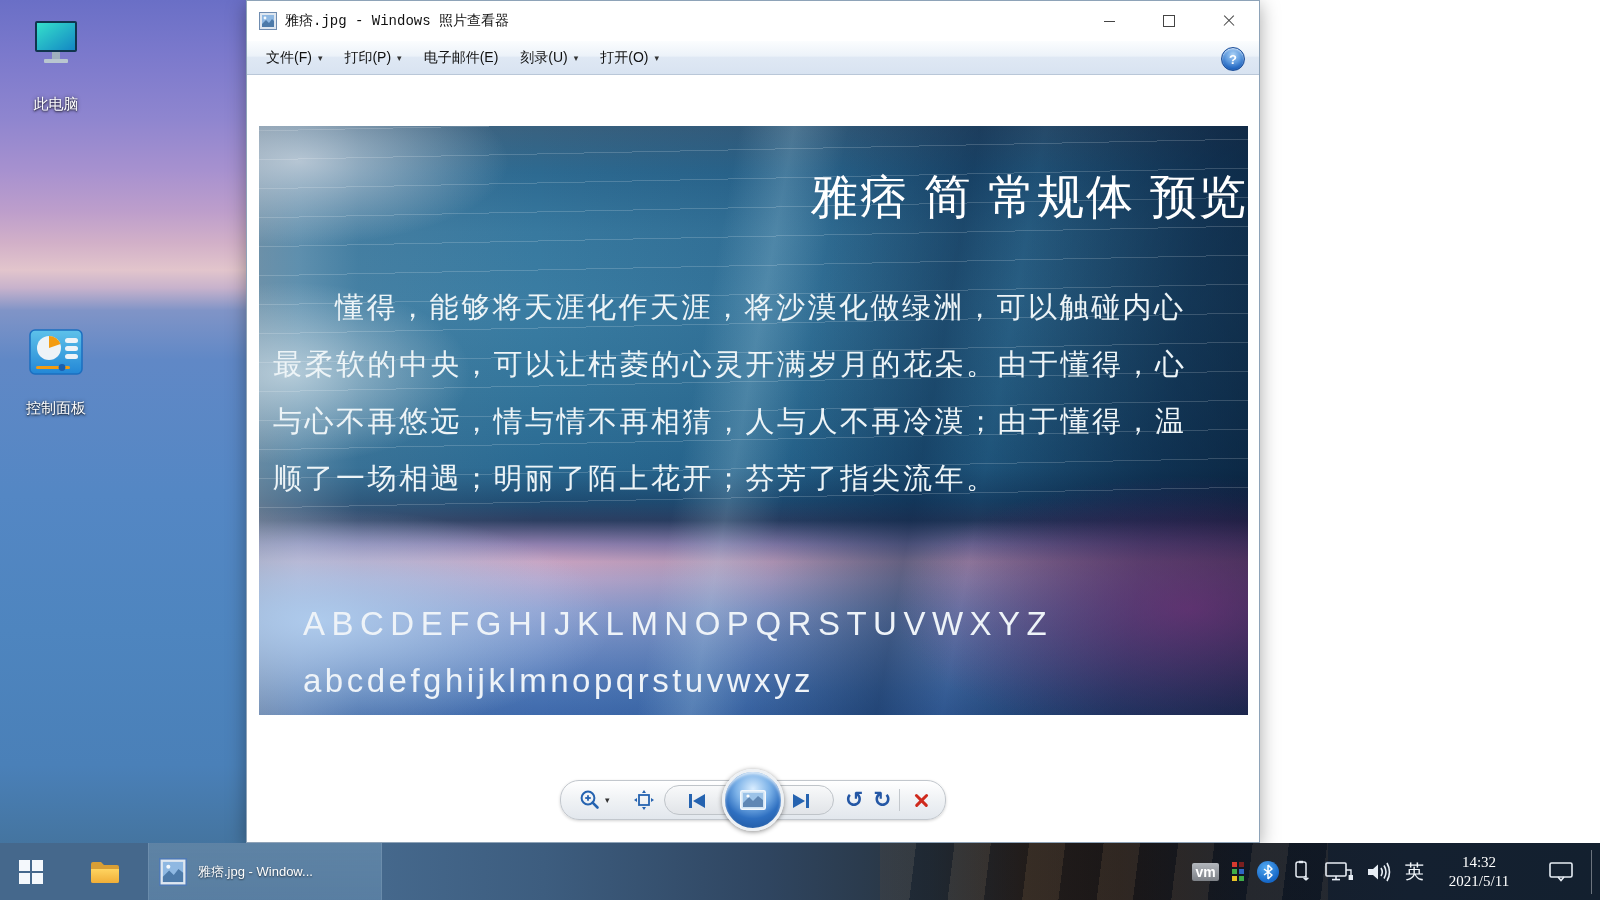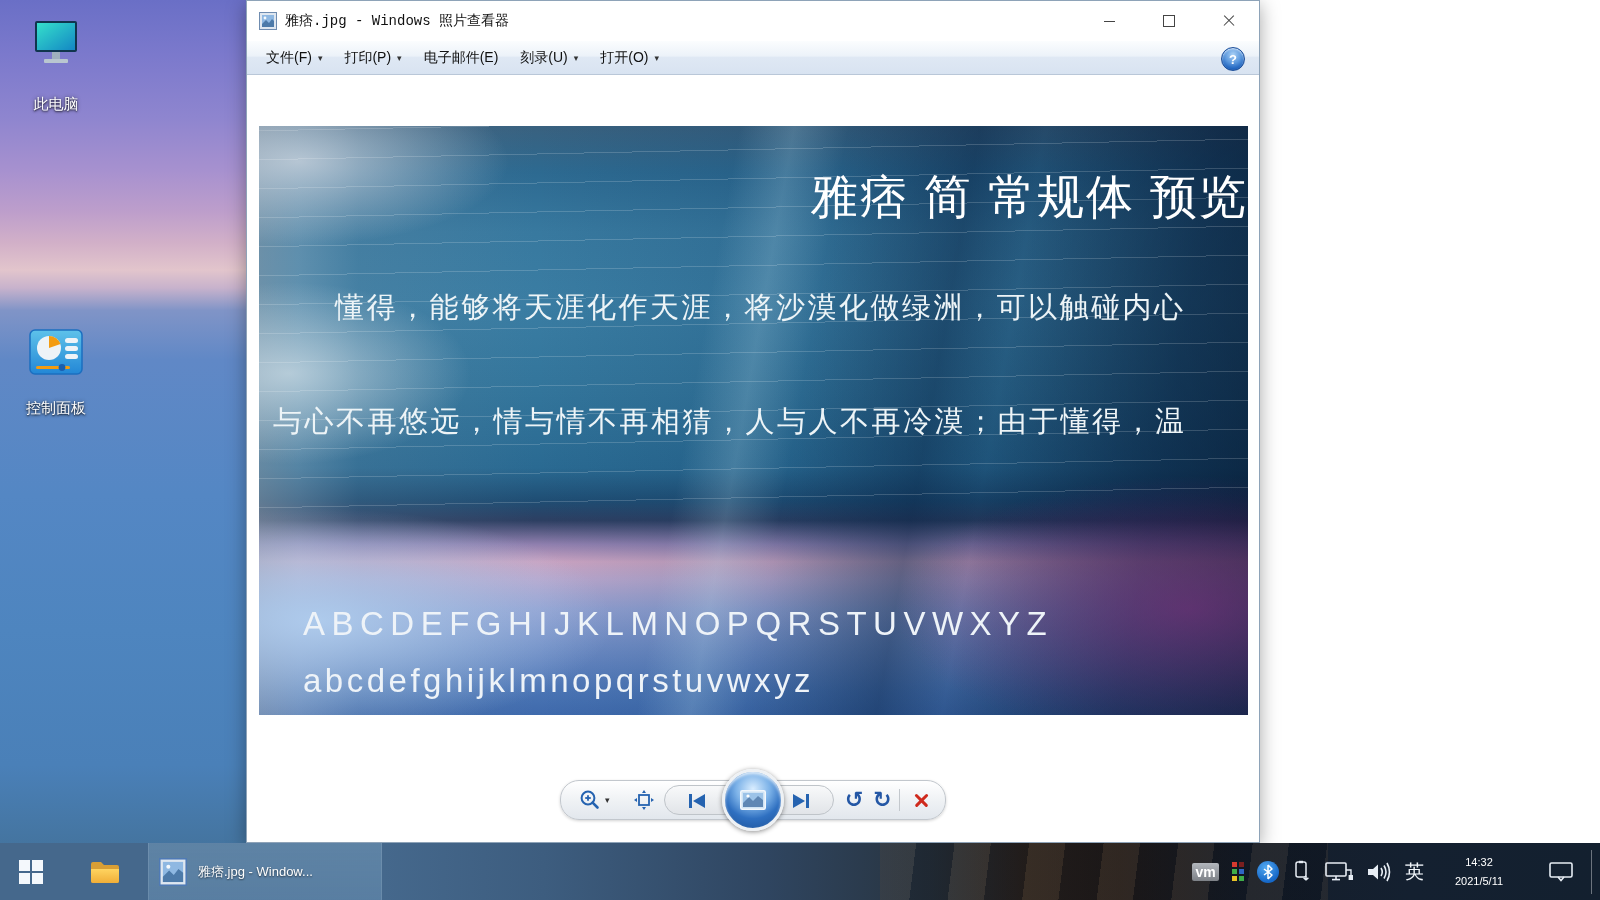"最柔软的中央，可以让枯菱的心灵开满岁月的花朵。由于懂得，心" div.pline { html: none -> <div>最柔软的中央，可以让枯菱的心灵开满岁月的花朵。由于懂得，心</div> }
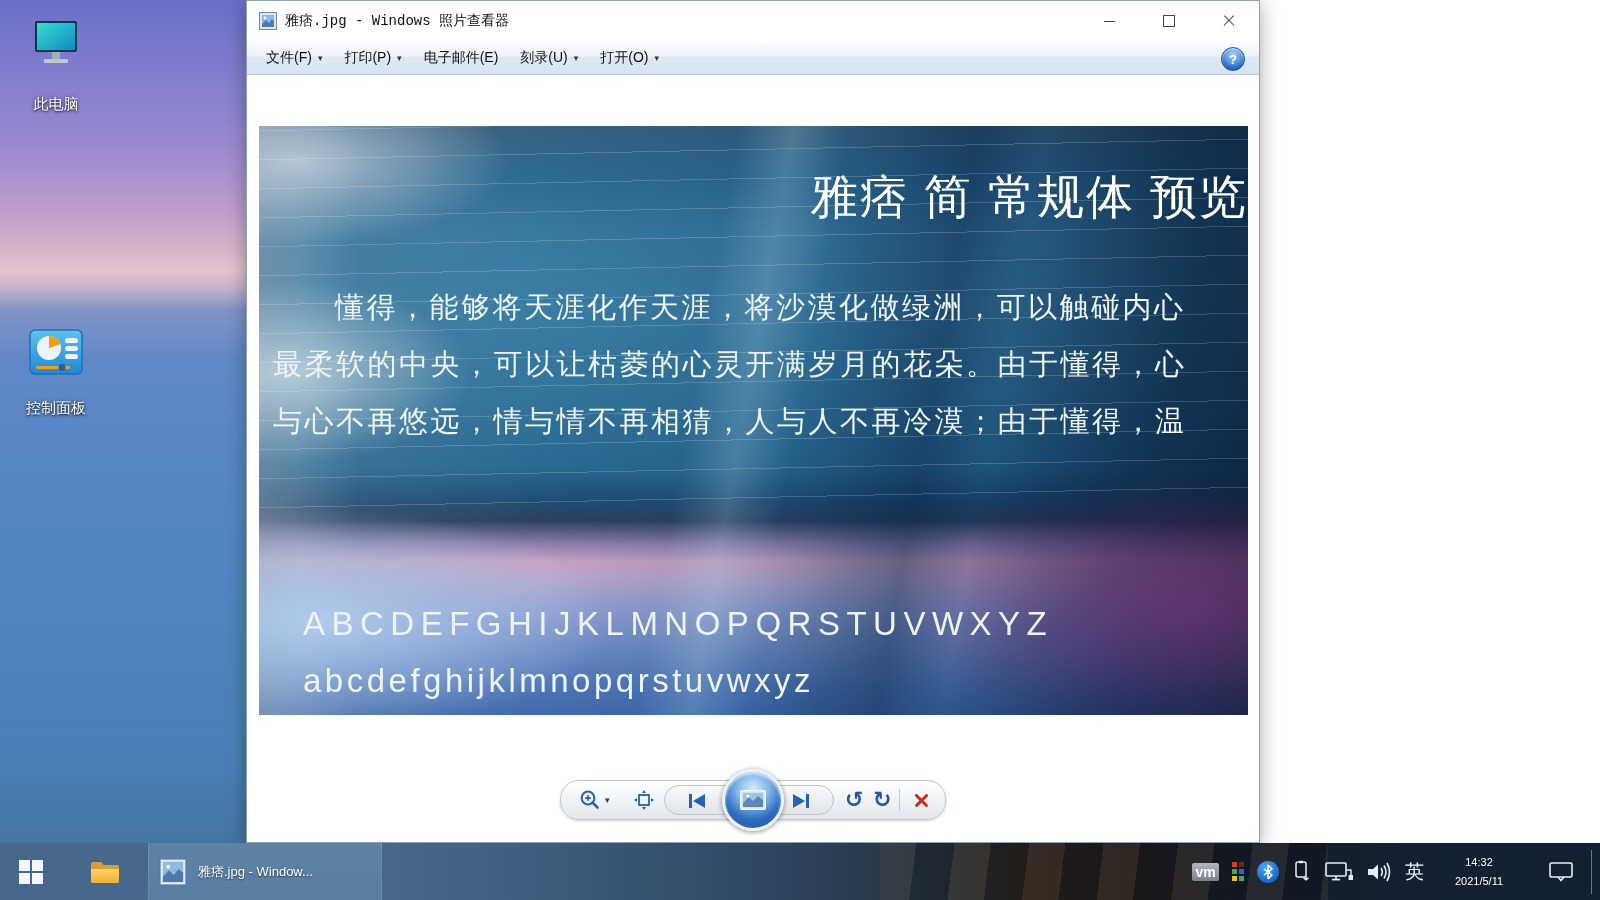"顺了一场相遇；明丽了陌上花开；芬芳了指尖流年。" div.pline { html: none -> <div>顺了一场相遇；明丽了陌上花开；芬芳了指尖流年。</div> }
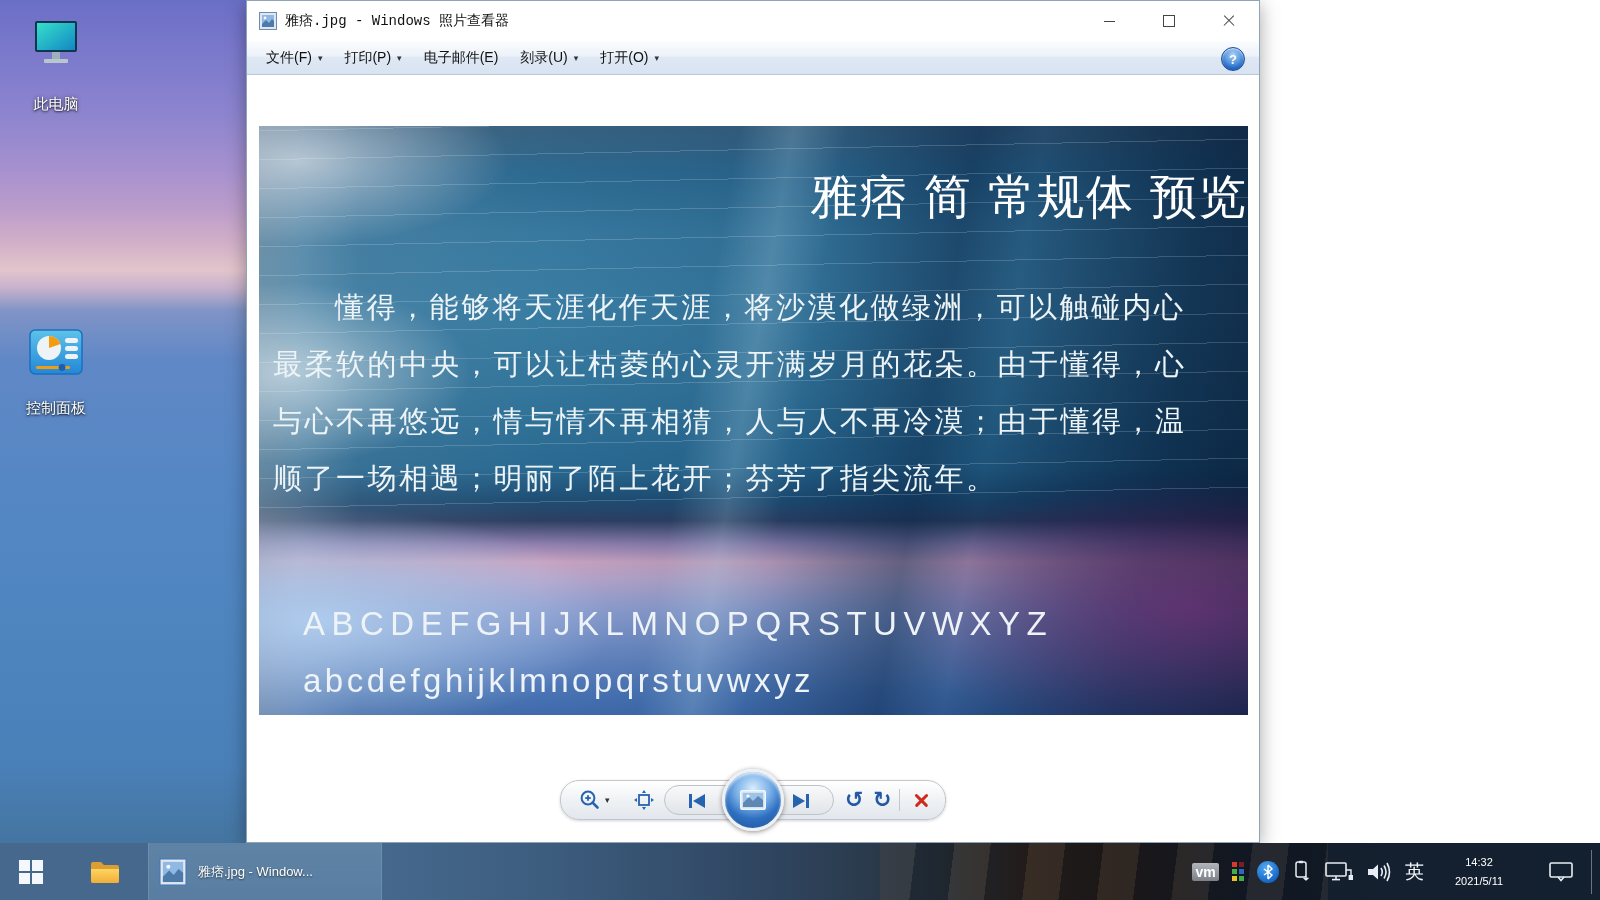"14:32" .clock { font-family: none -> Liberation Serif, serif; font-size: 11px -> 15px }
